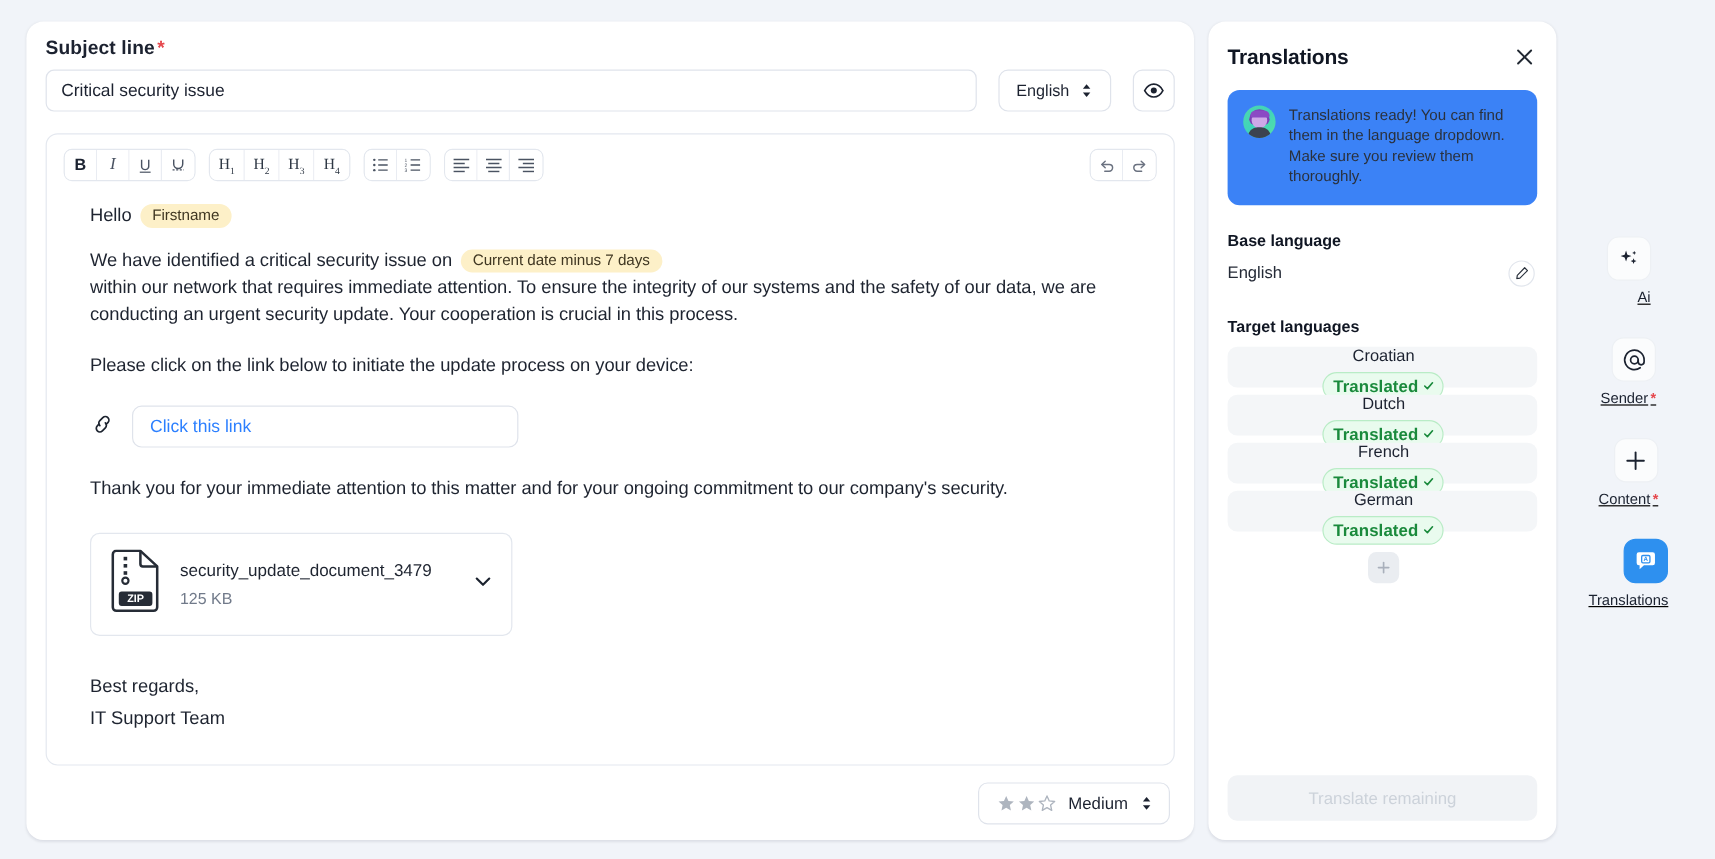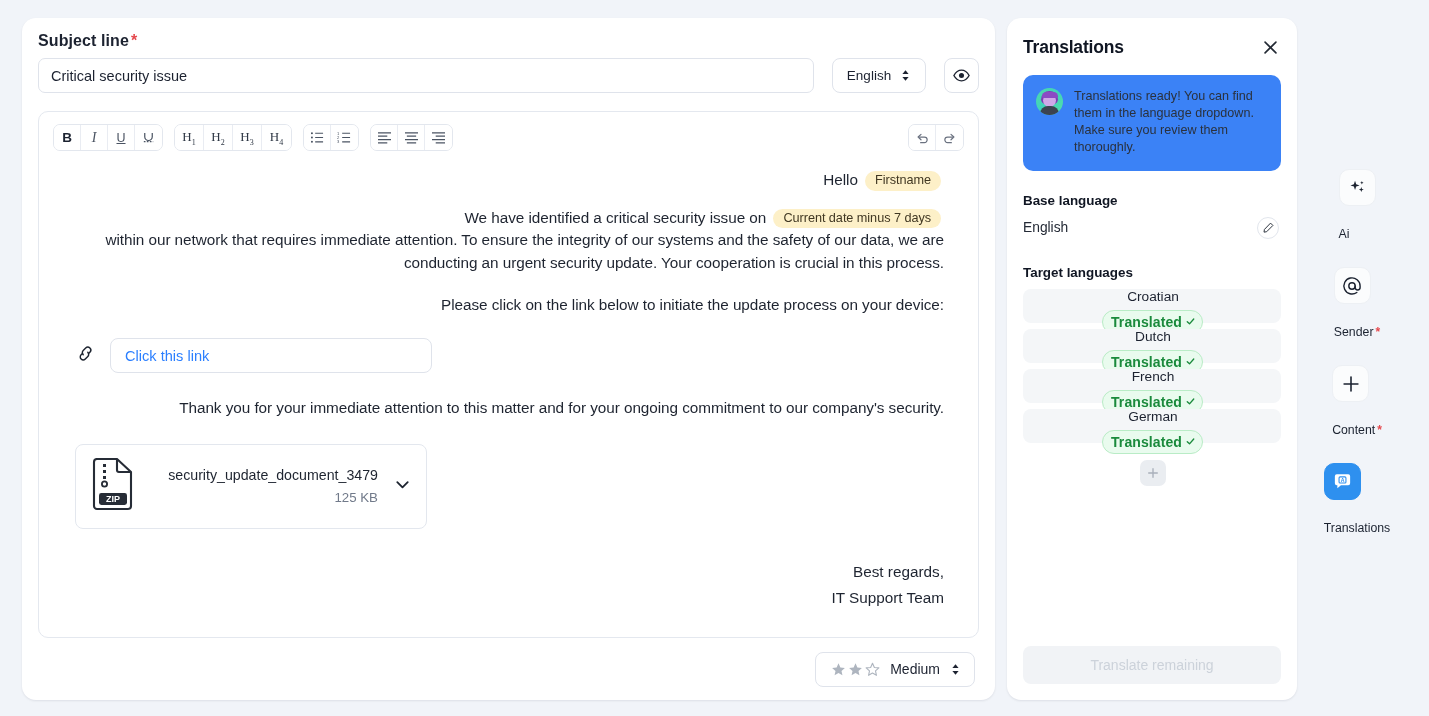"Hello Firstname" .content { text-align: right -> none }
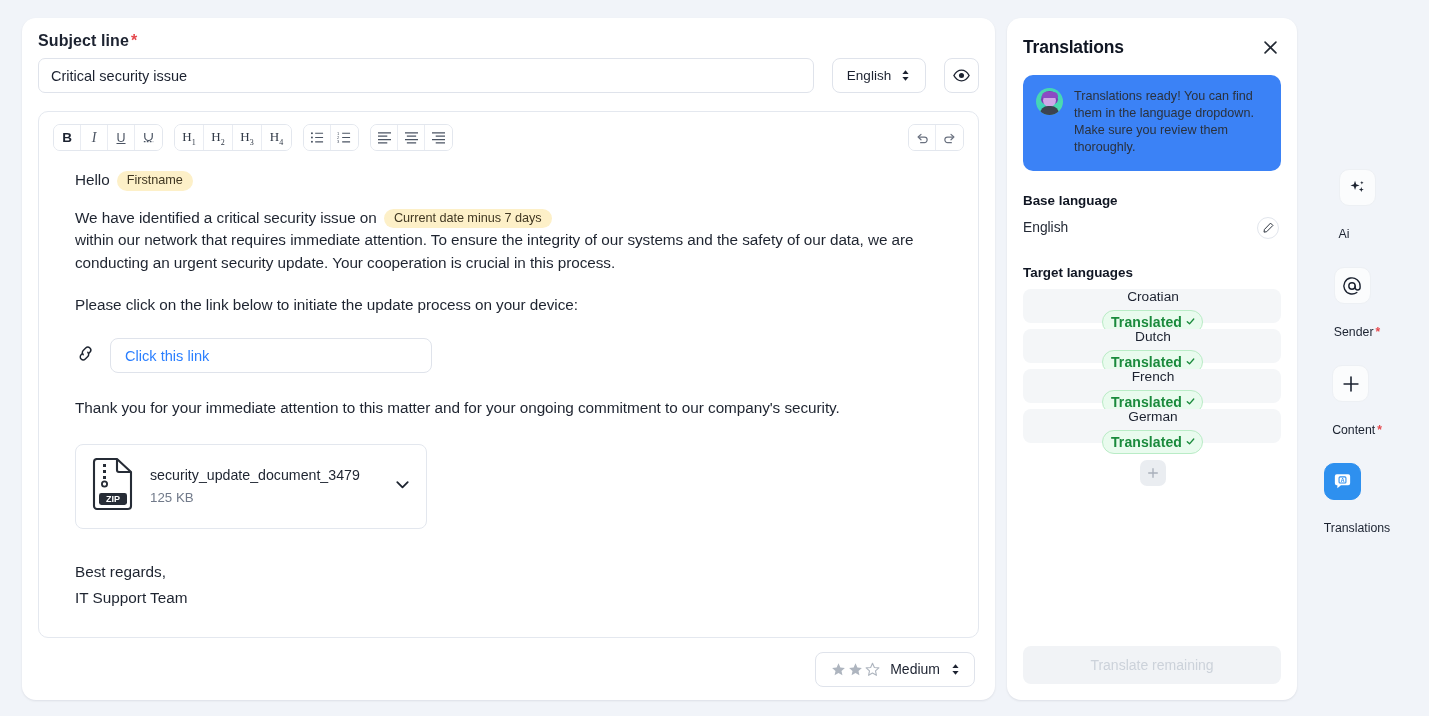"Ai" .rail-item { align-items: flex-start -> flex-end; gap: 21px -> 7px; text-decoration: none -> underline }
